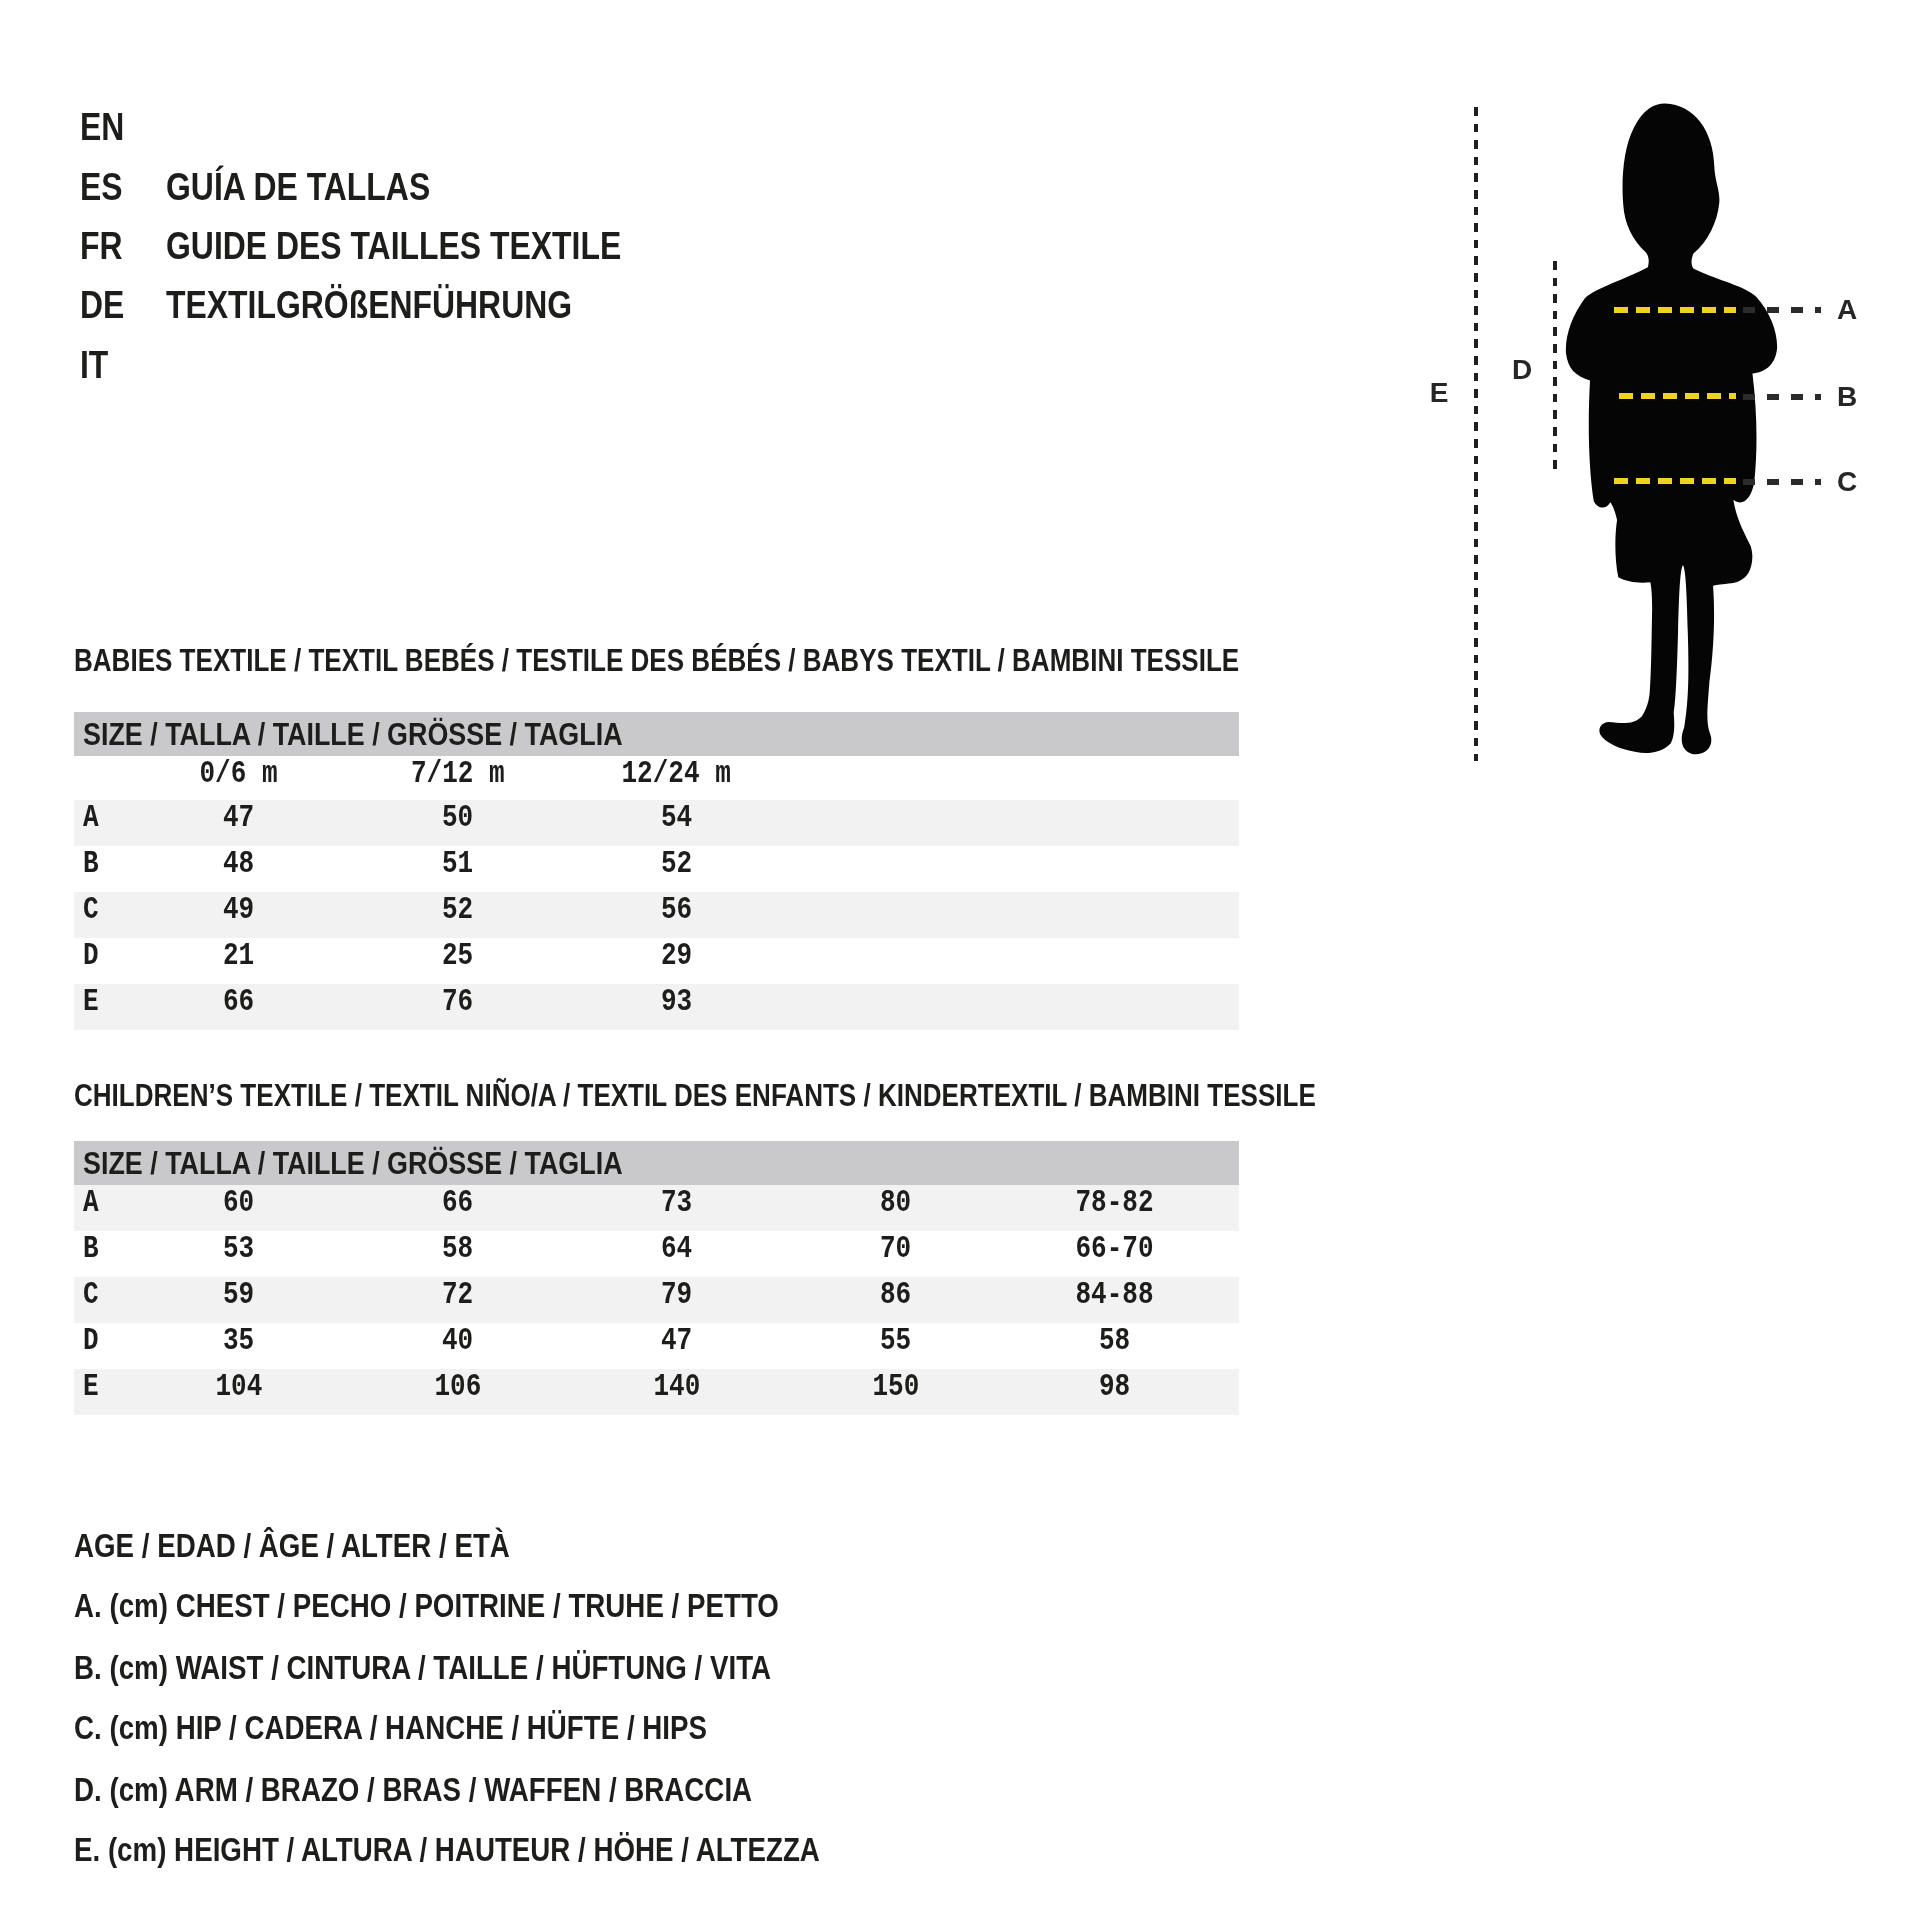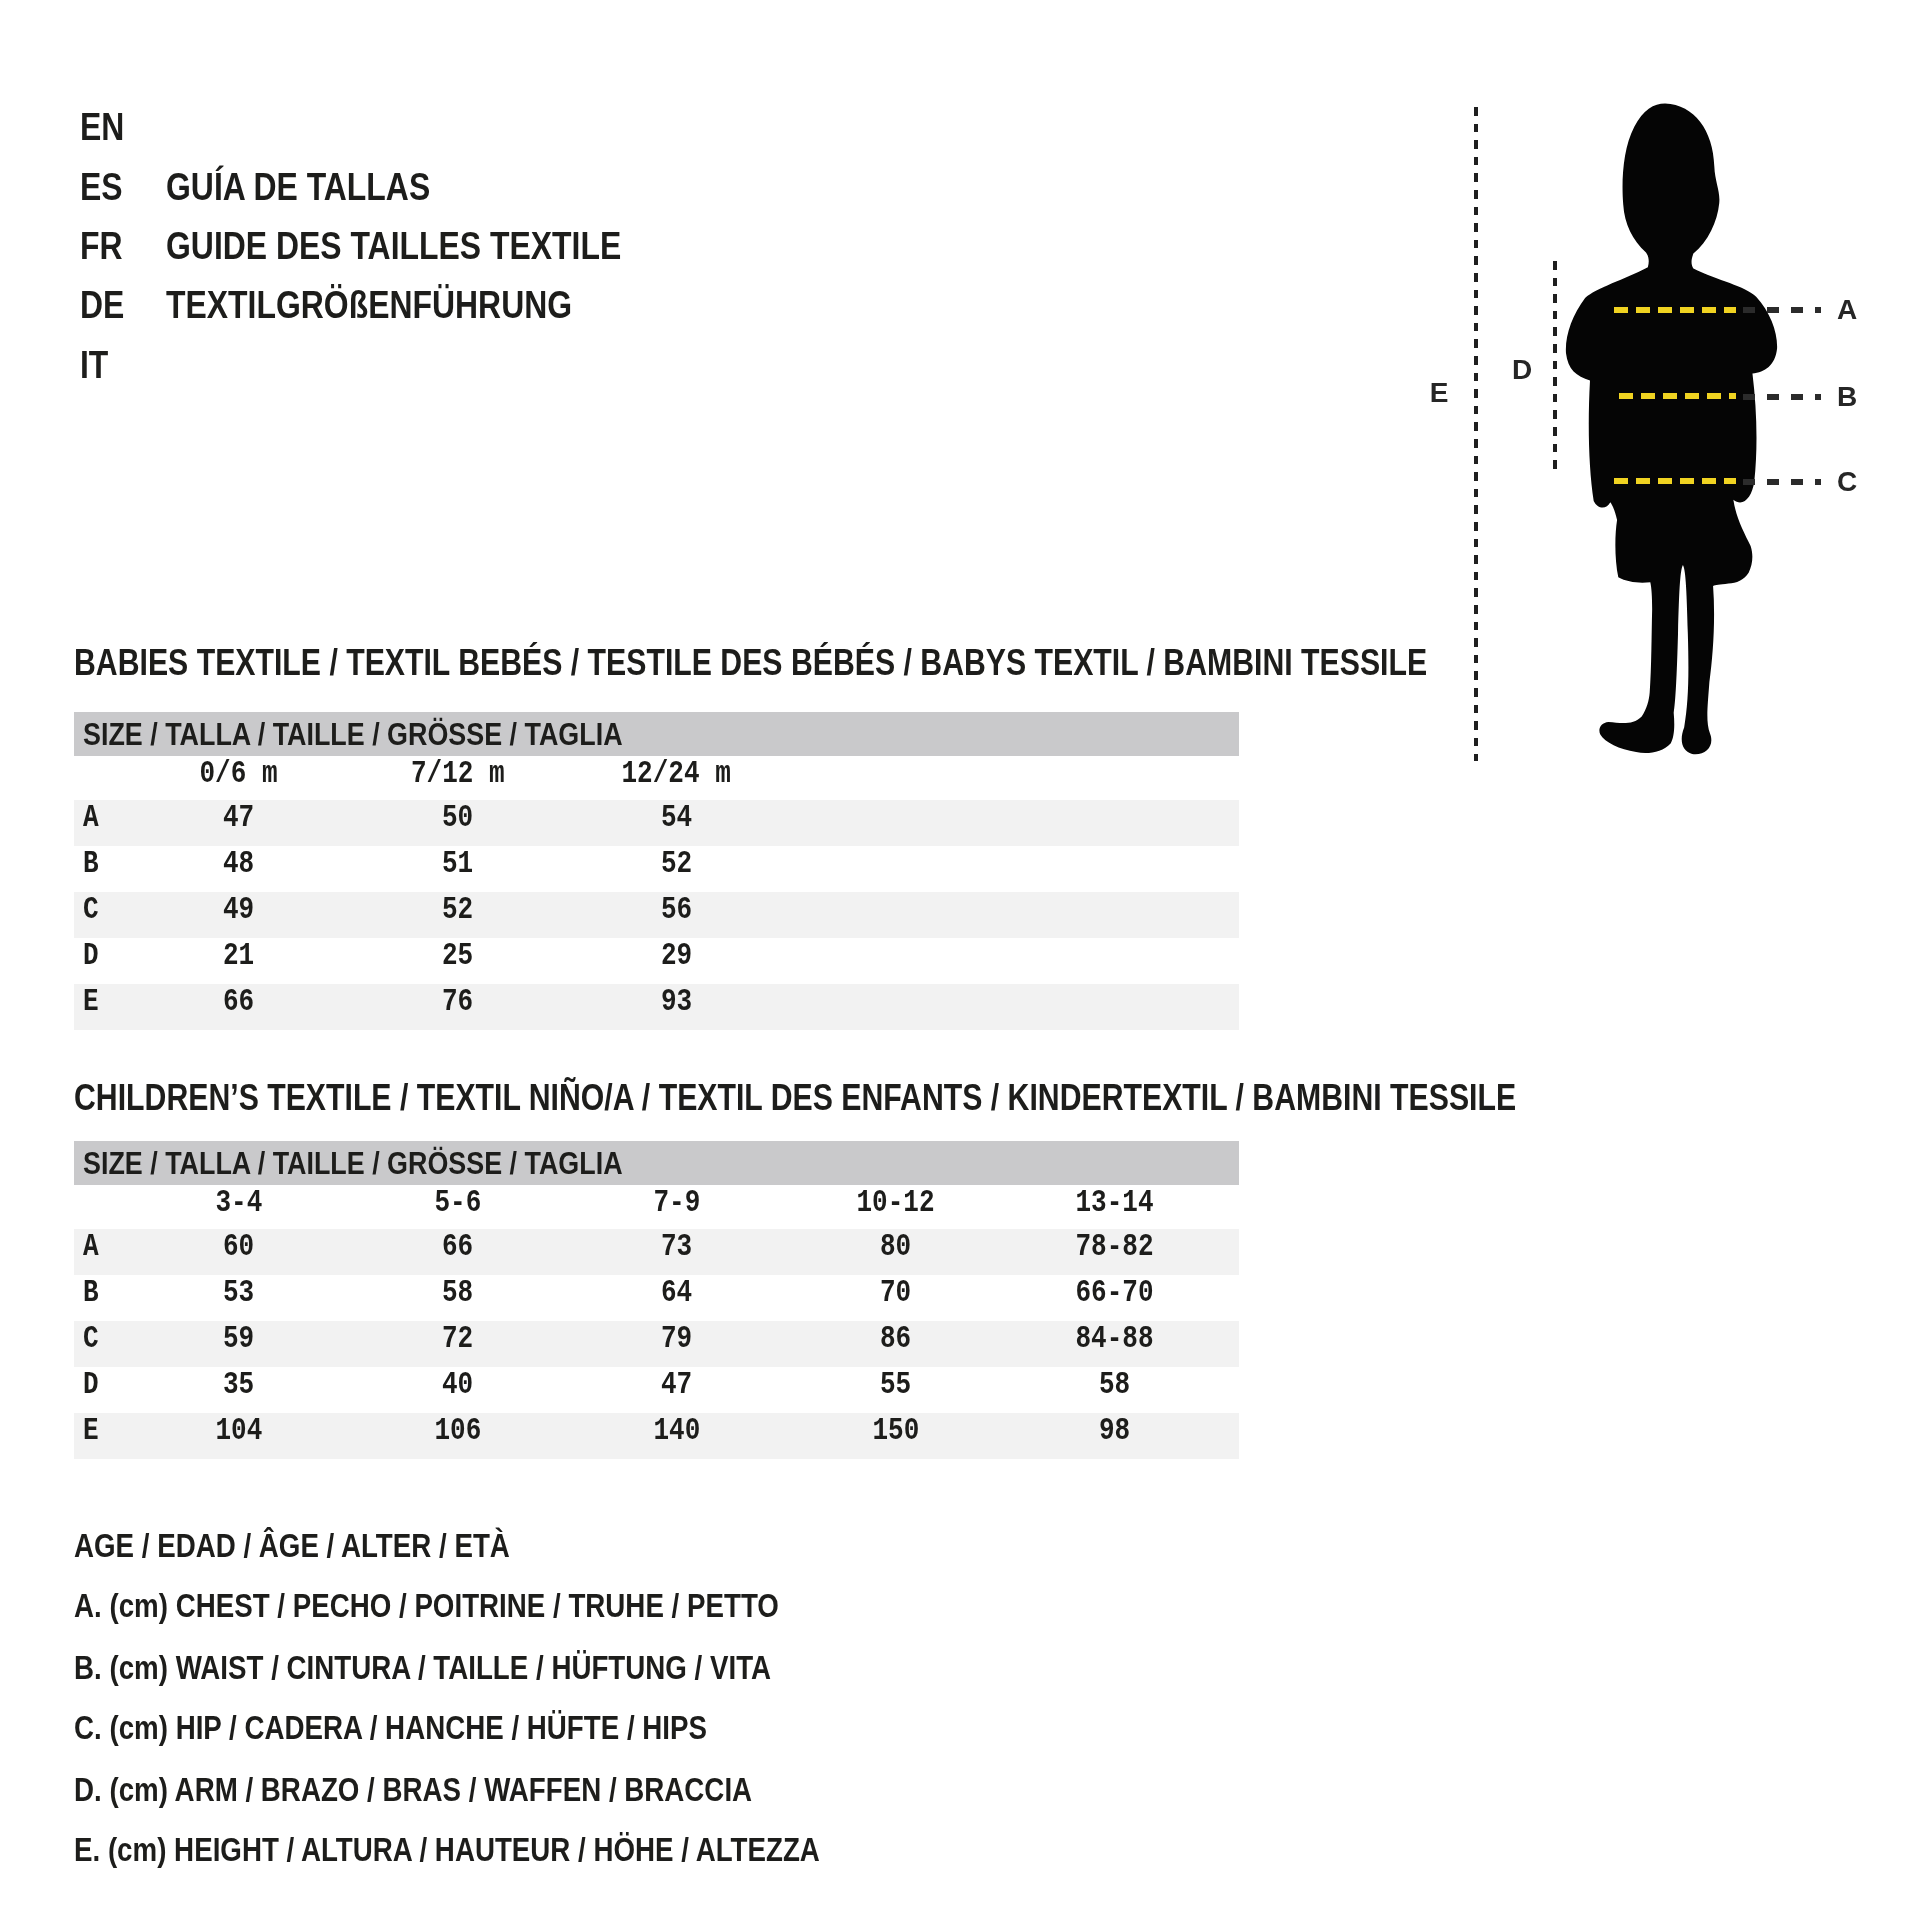"BABIES TEXTILE / TEXTIL BEBÉS" .section-heading { align-items: center -> flex-start; font-size: 36px -> 31px }
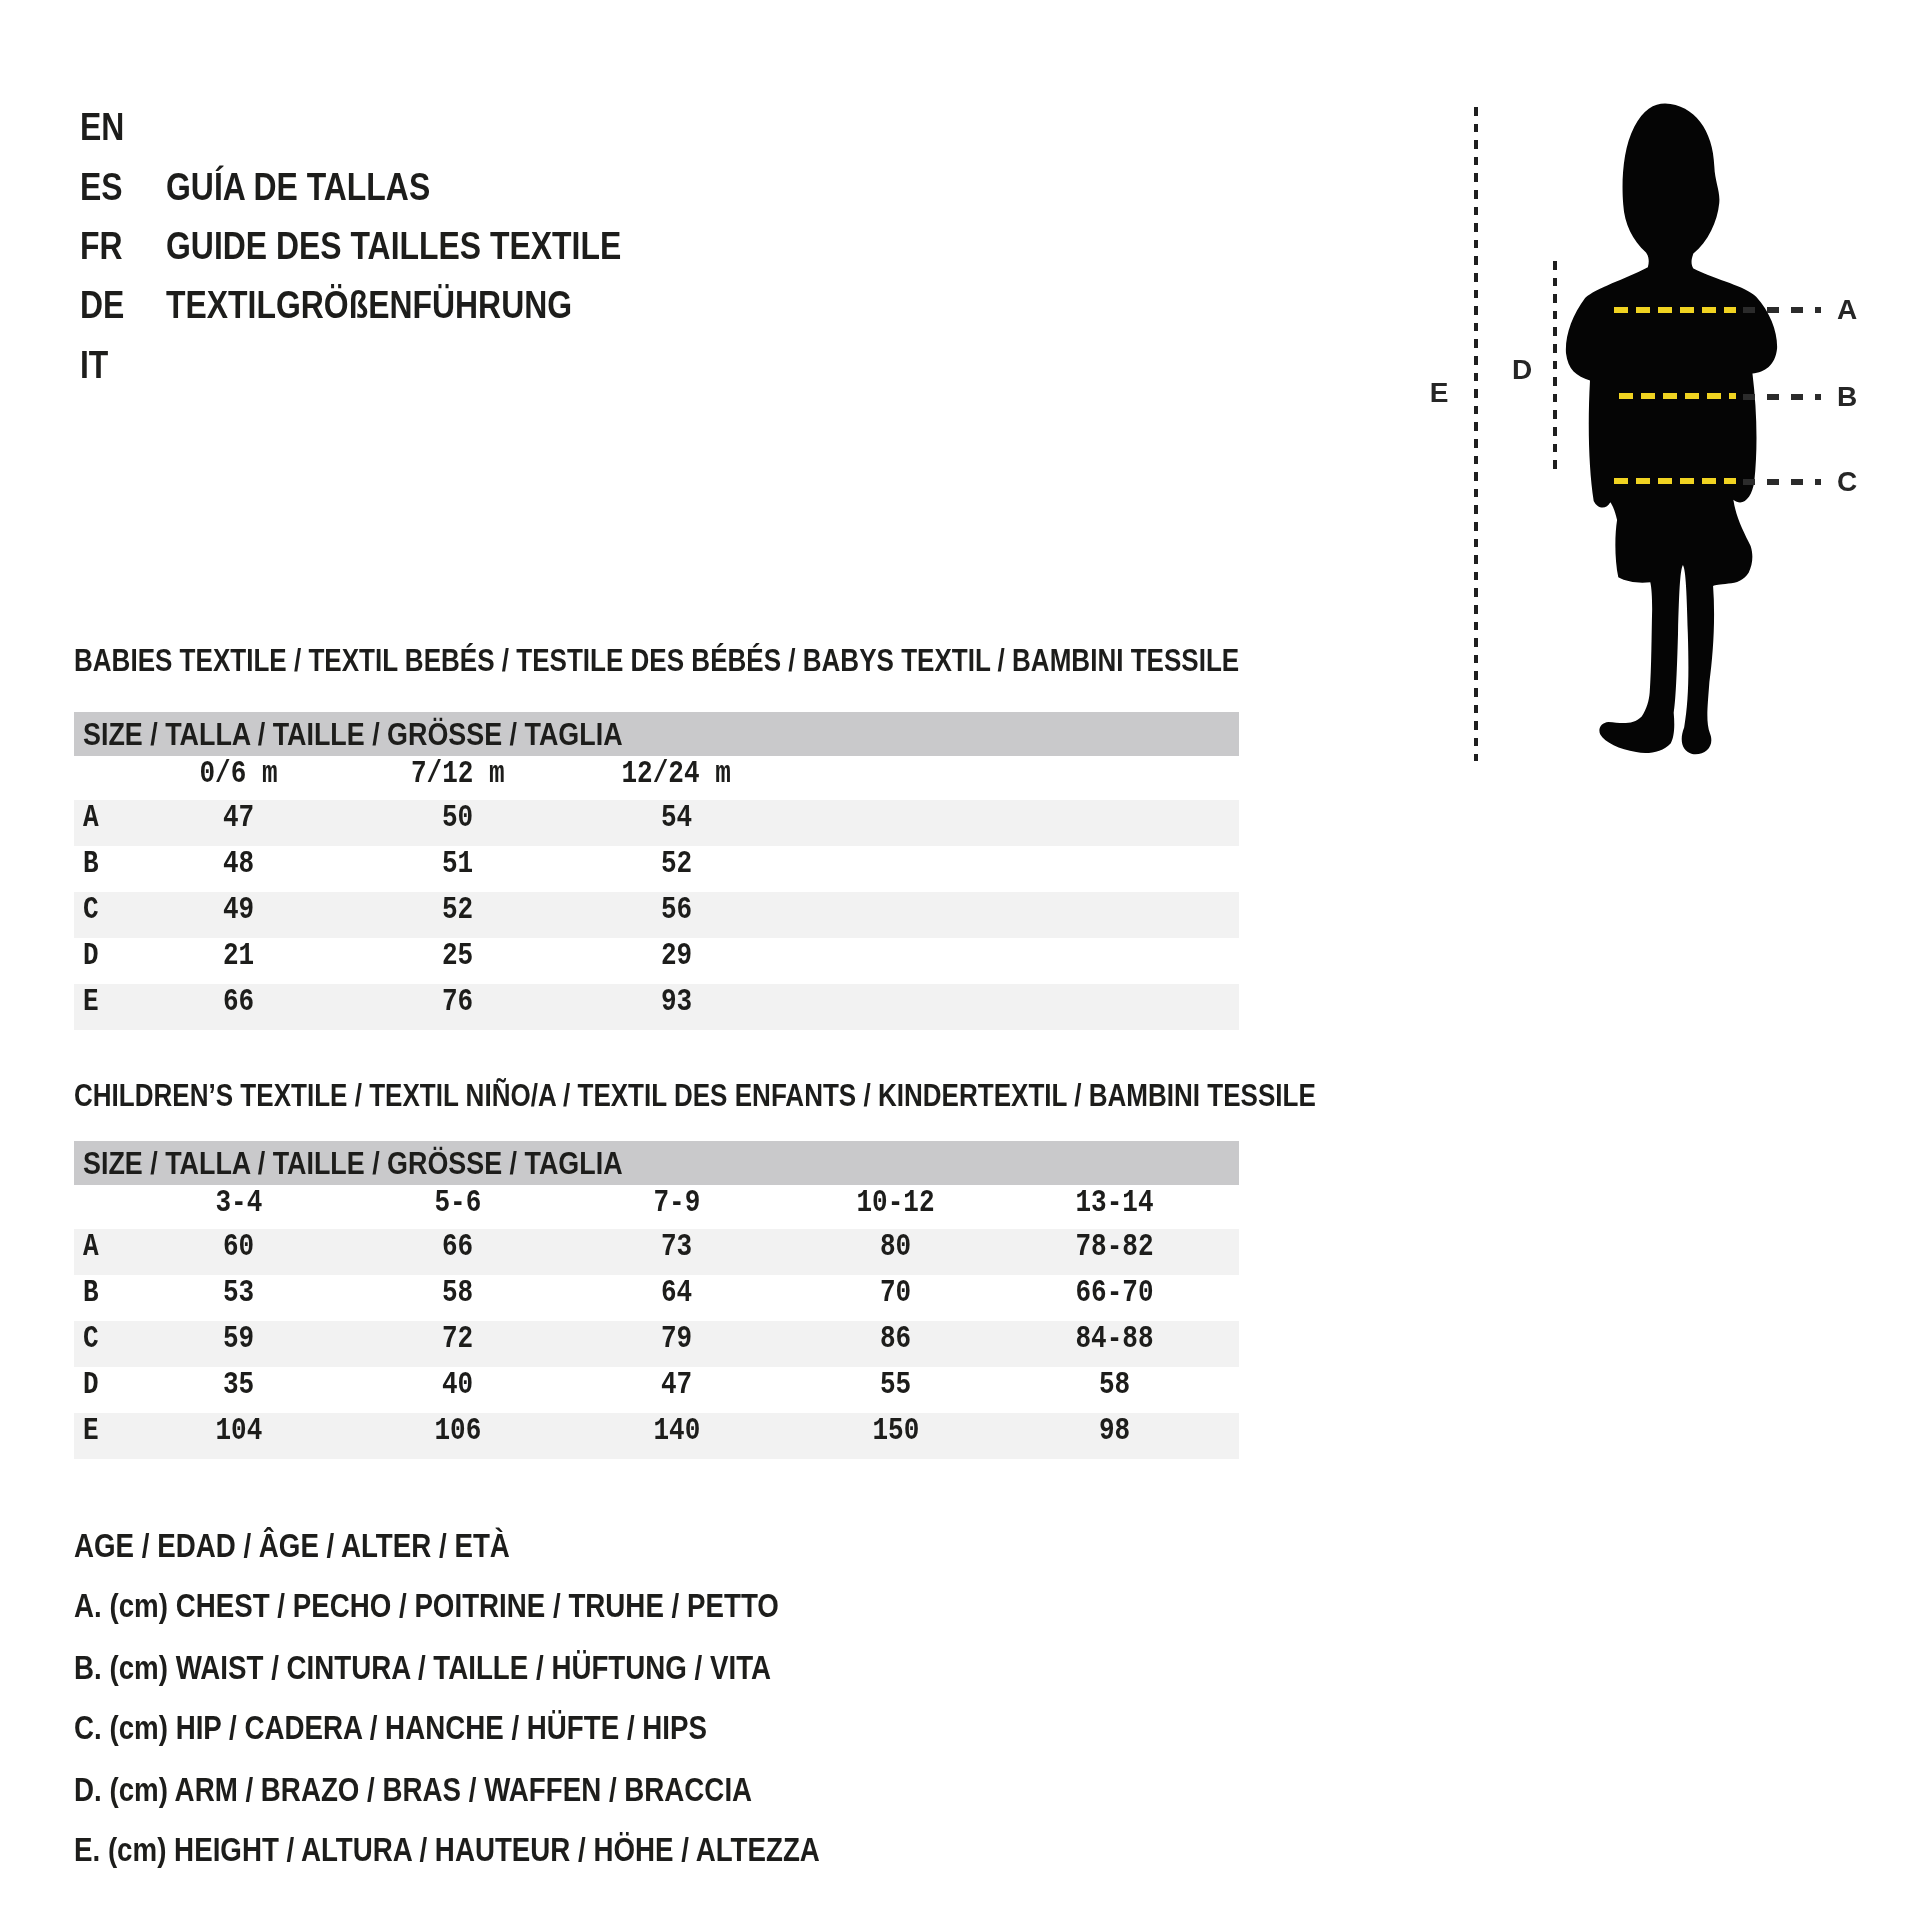"3-4" div.cols-row { html: <div> <span></span> <span><span>3-4</span></span> <span><span>5-6</span></span> <span><span>7-9</span></span> <span><span>10-12</span></span> <span><span>13-14</span></span> </div> -> none }
